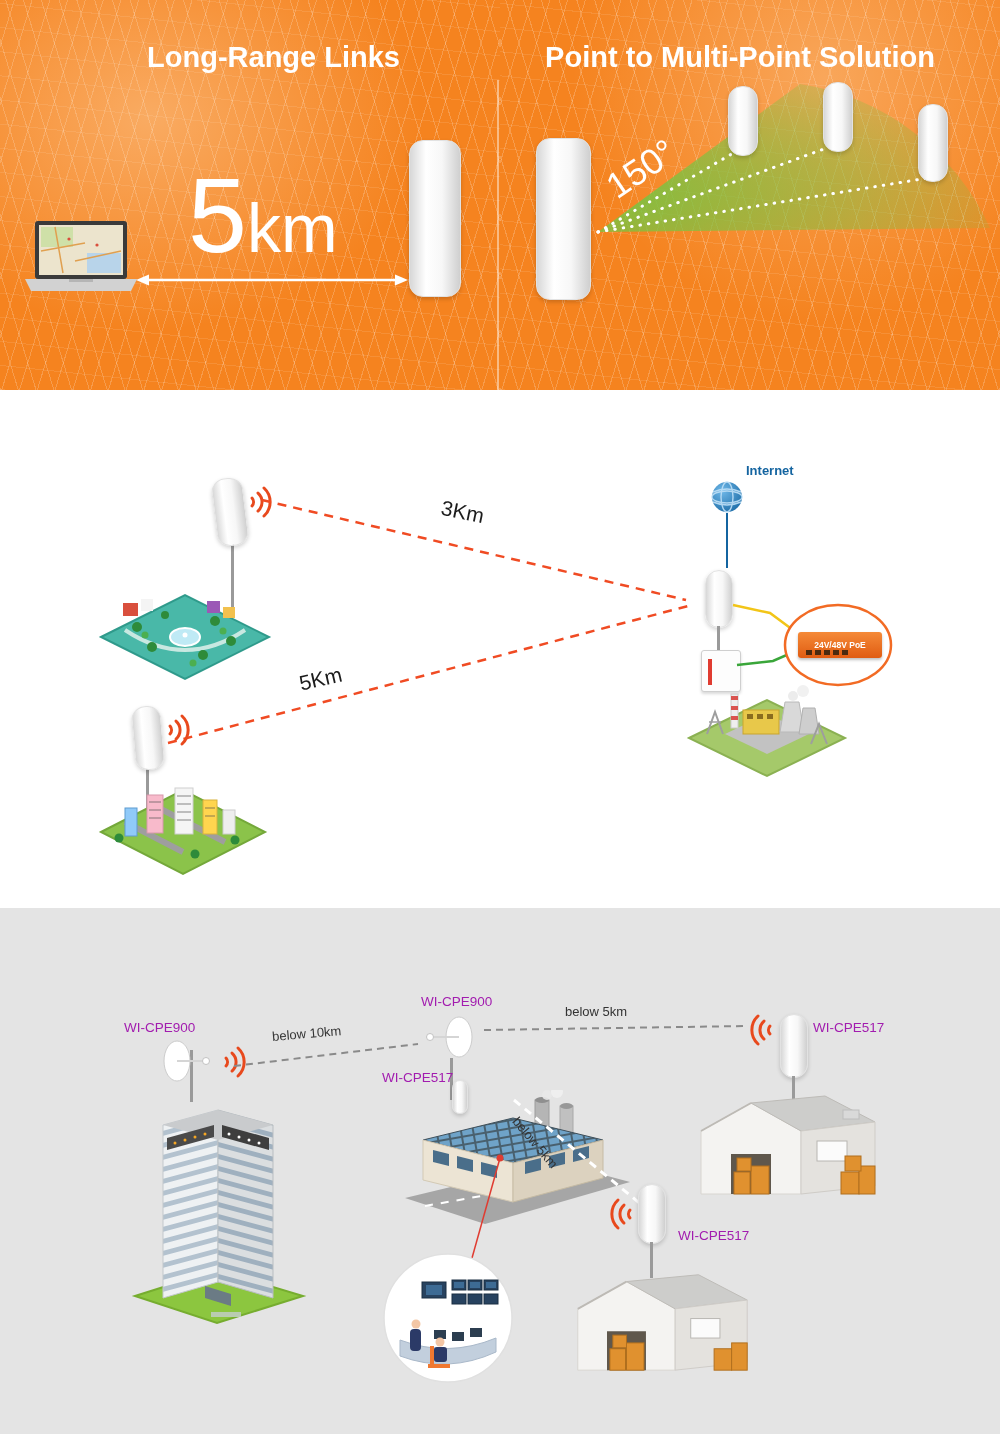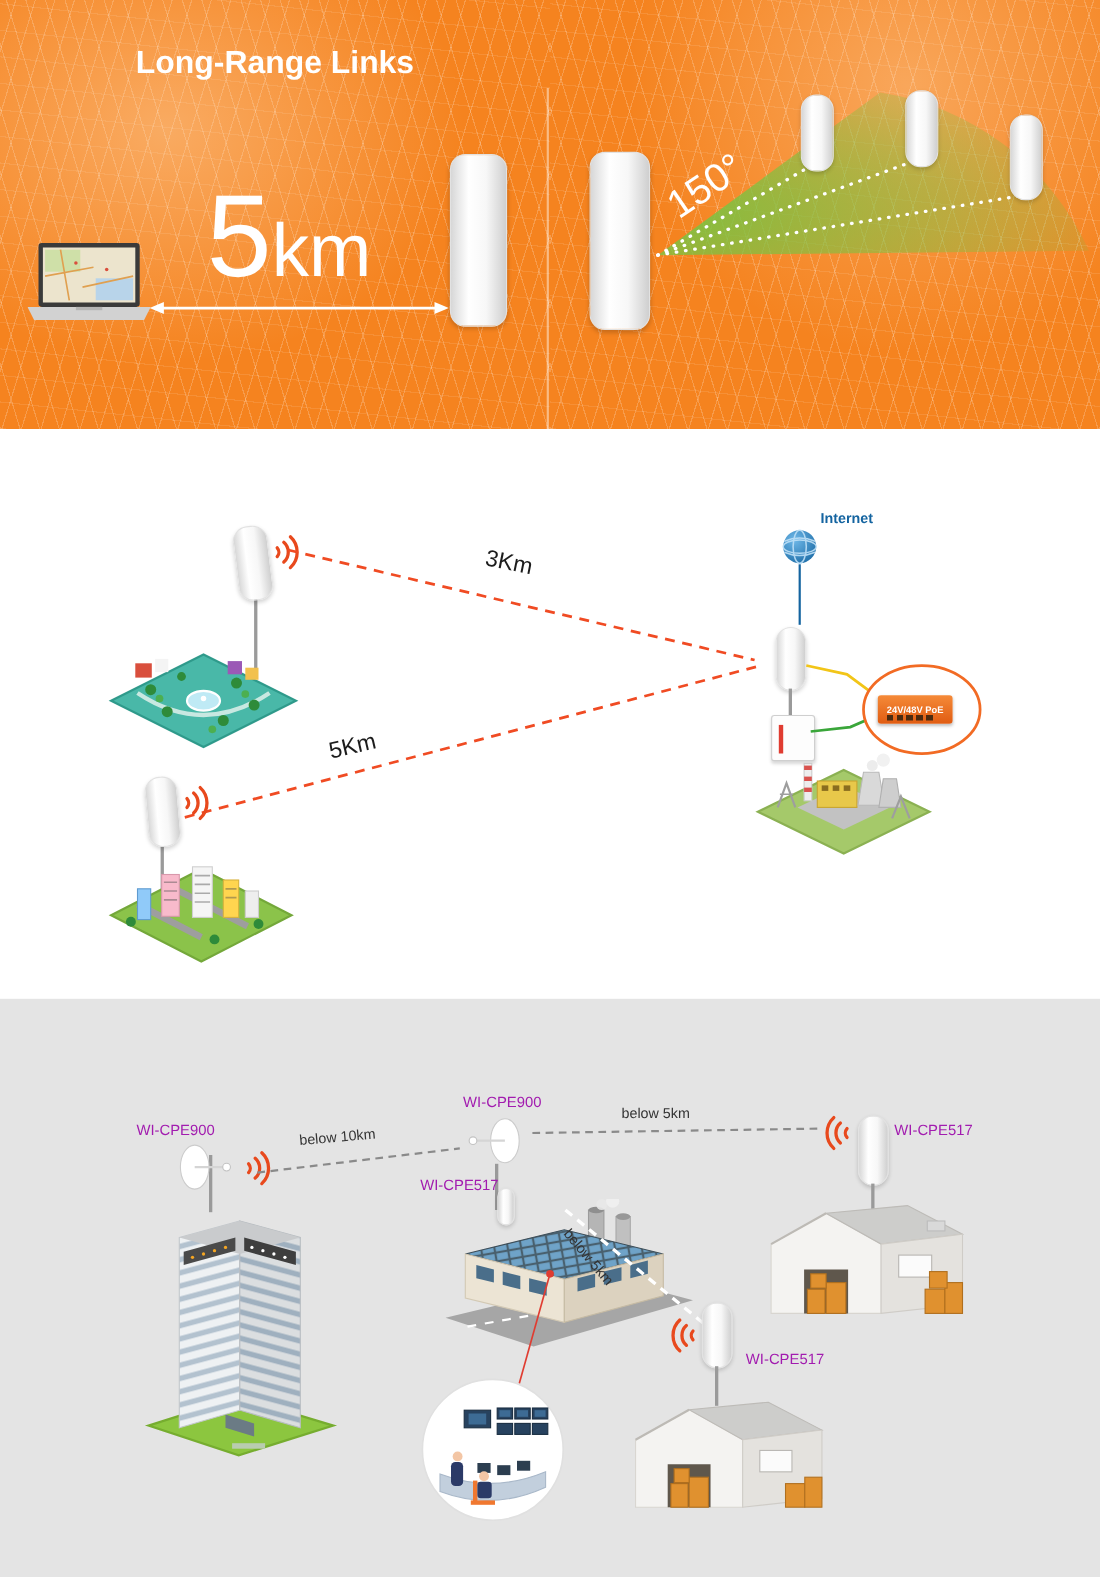"Long-Range Links" div.banner-title { text-align: none -> right }
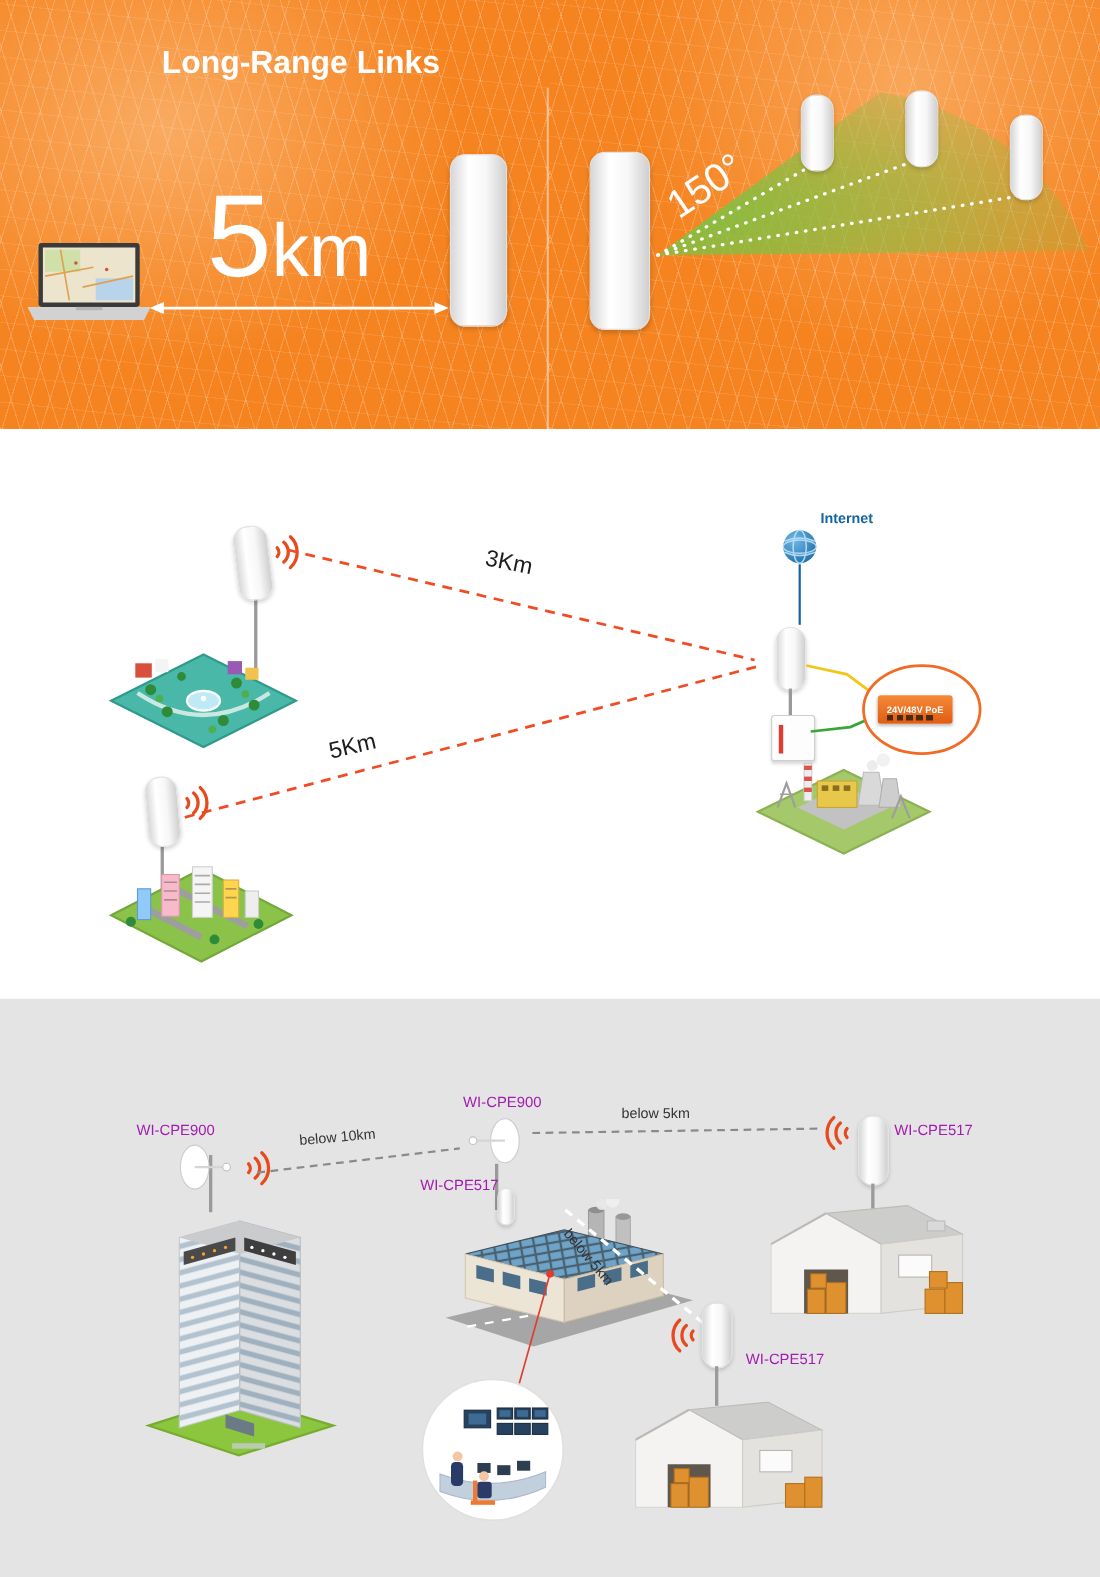"Point to Multi-Point Solution" div.banner-title { html: none -> <div>Point to Multi-Point Solution</div> }
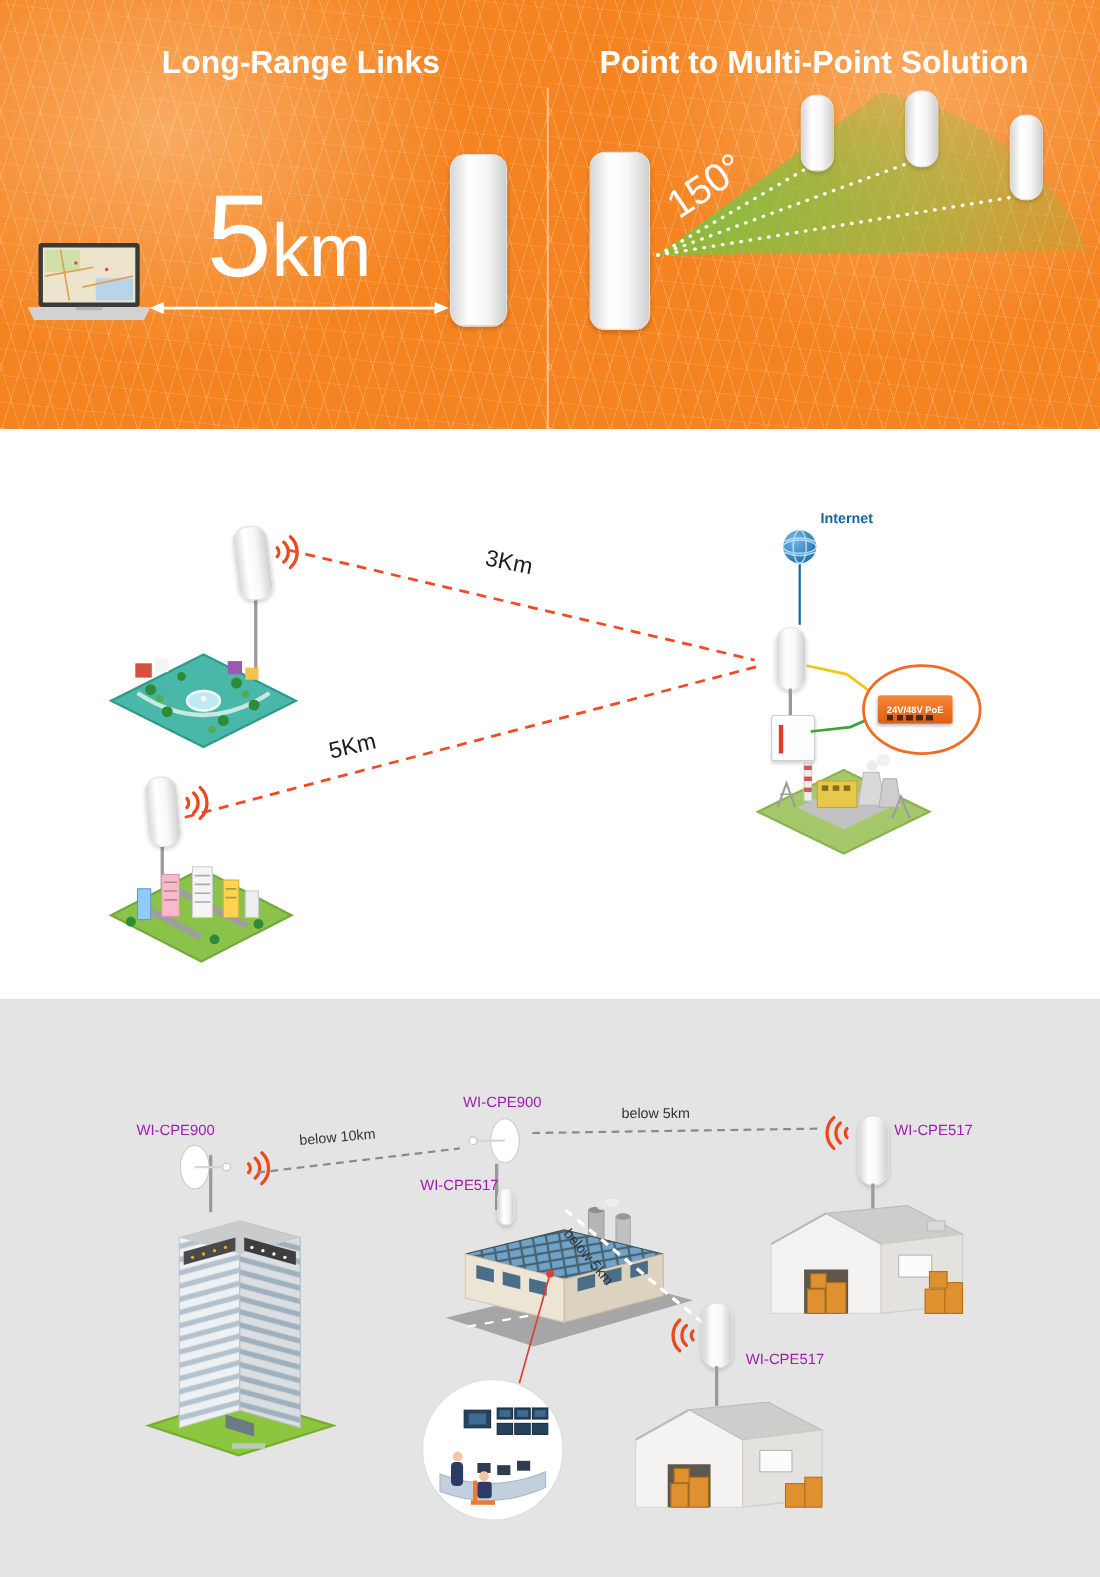"24V/48V PoE" .poe-switch { width: 68px -> 84px }
